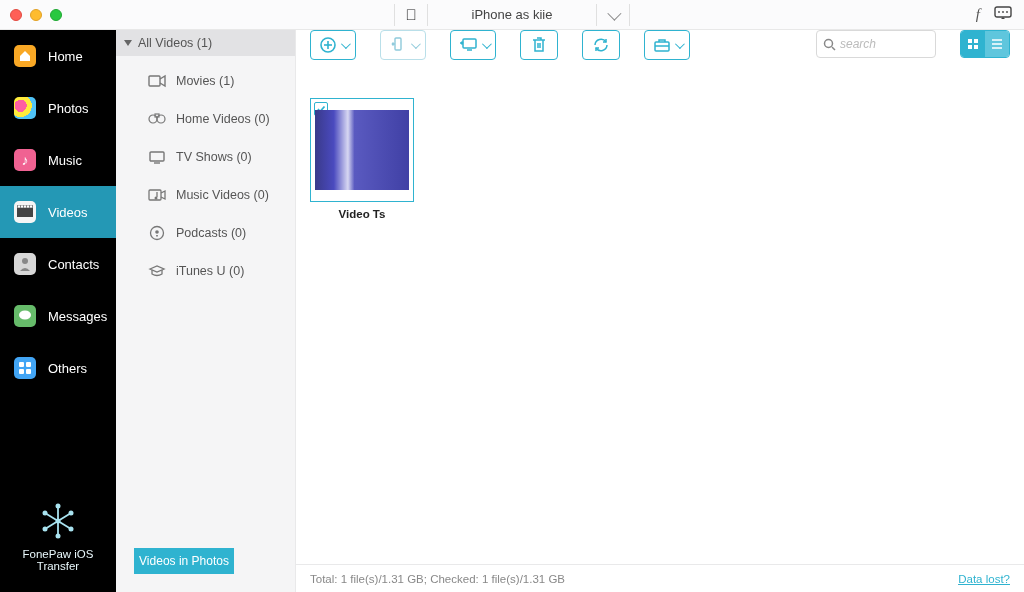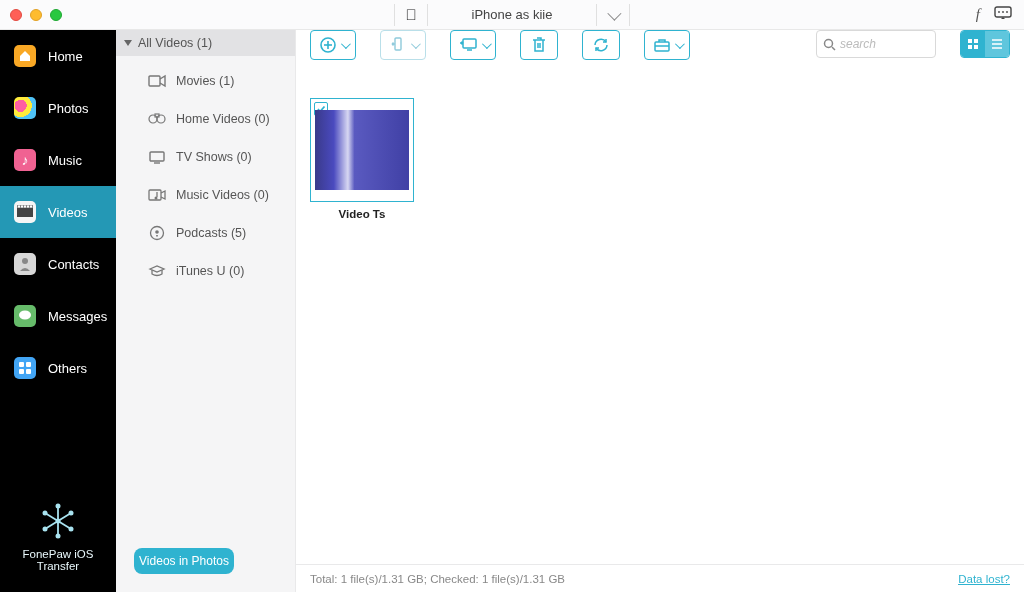"Podcasts (5)" span { text: 5 -> 0 }
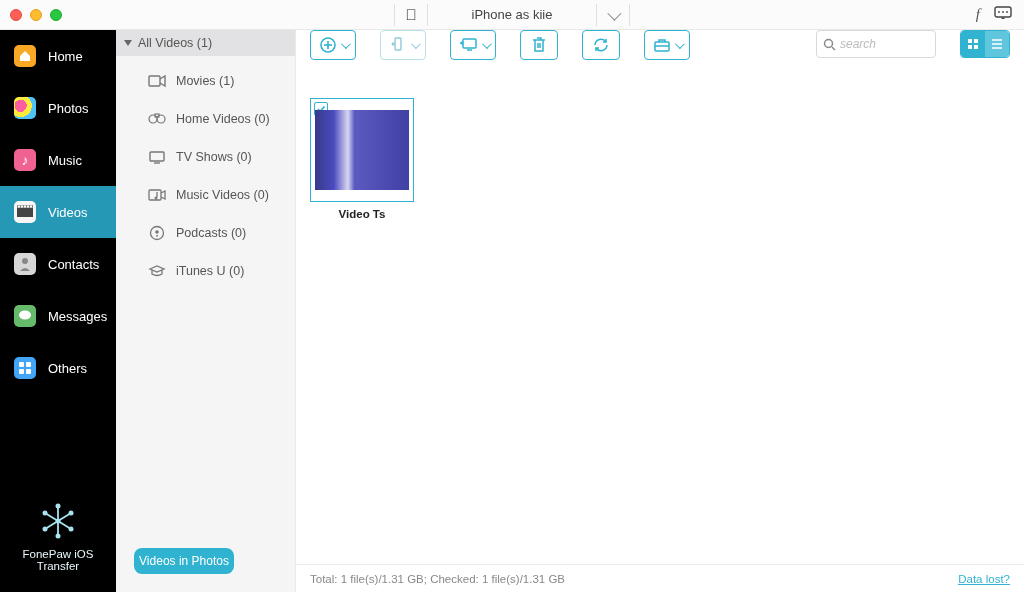"Videos in Photos" .vip-btn { border-radius: 8px -> 0 }
